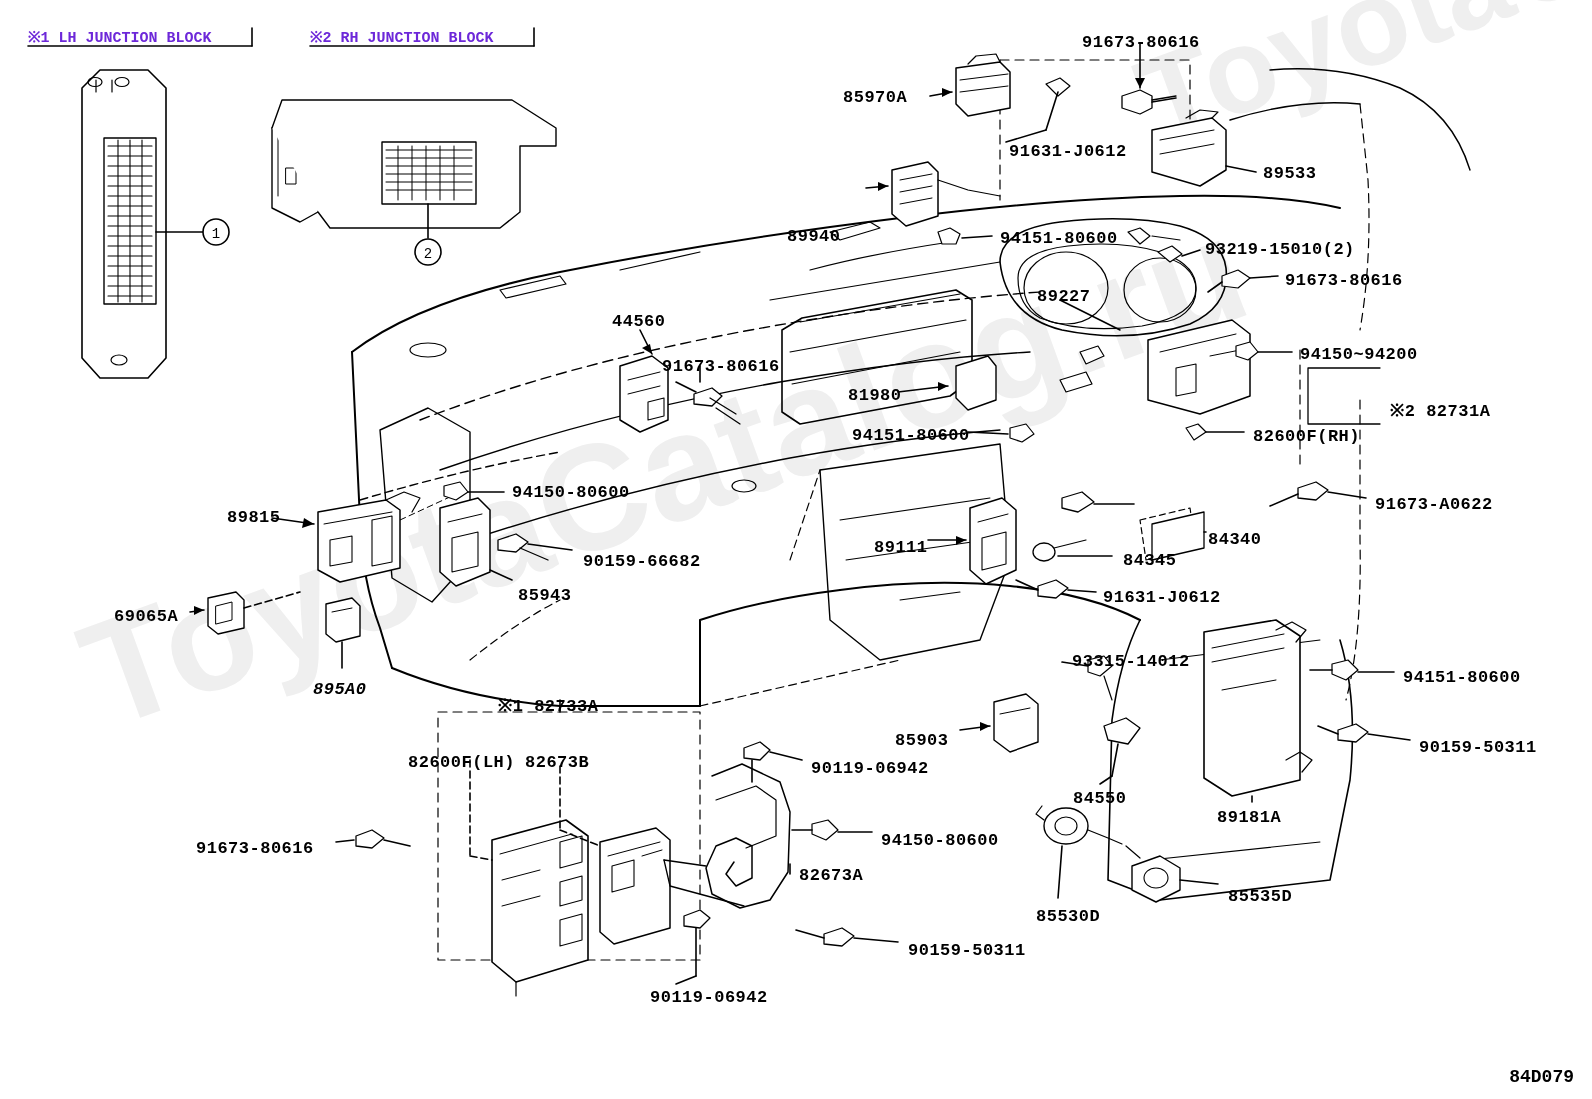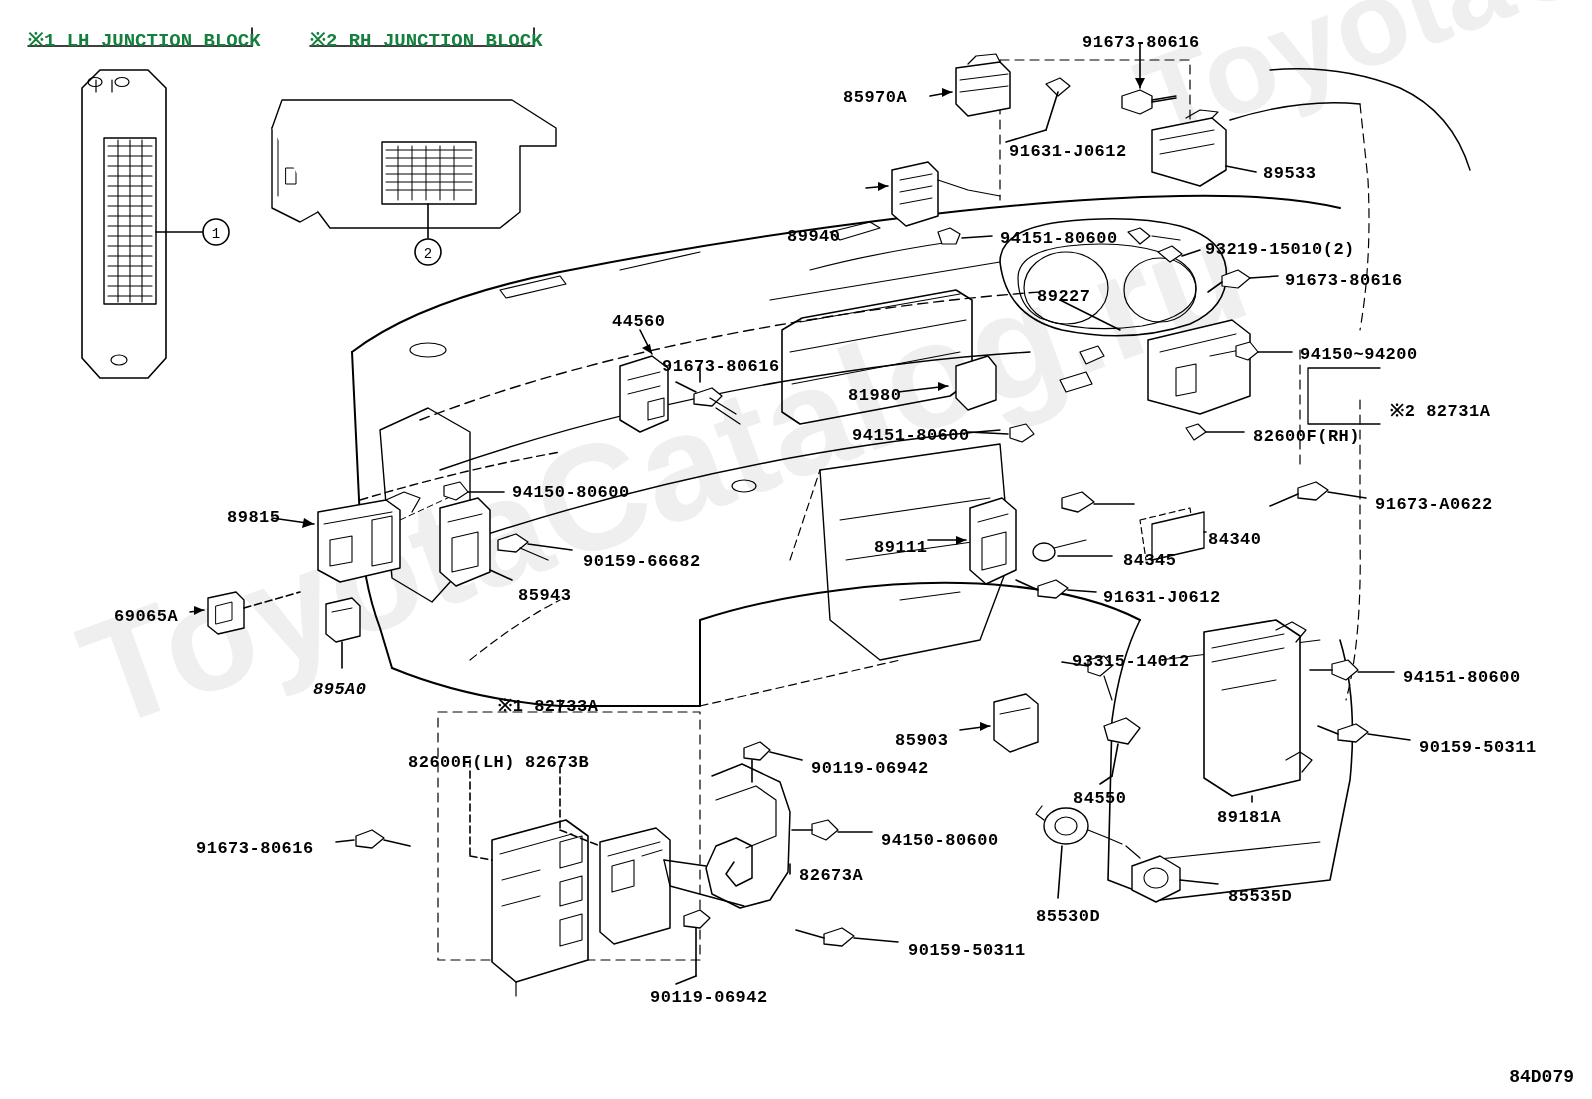"※1 LH JUNCTION BLOCK" .hdr { color: #15803d -> #6d28d9; font-size: 19px -> 15px }
